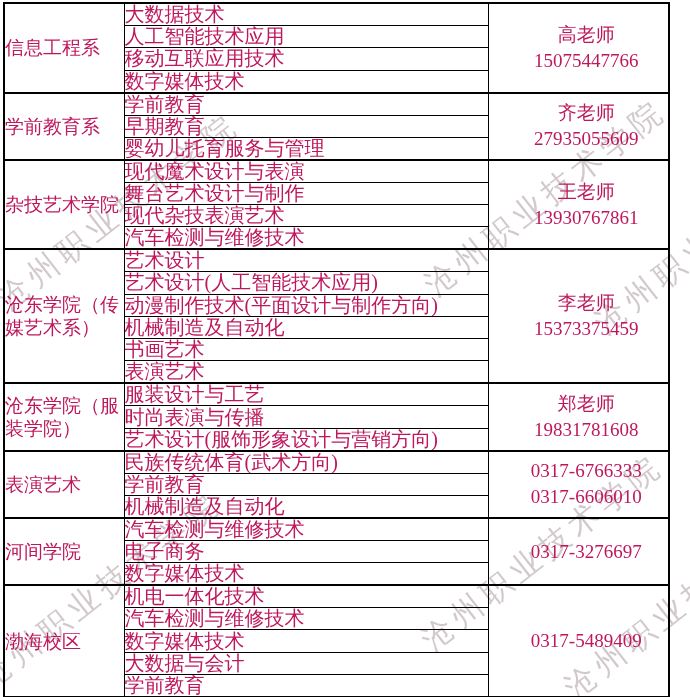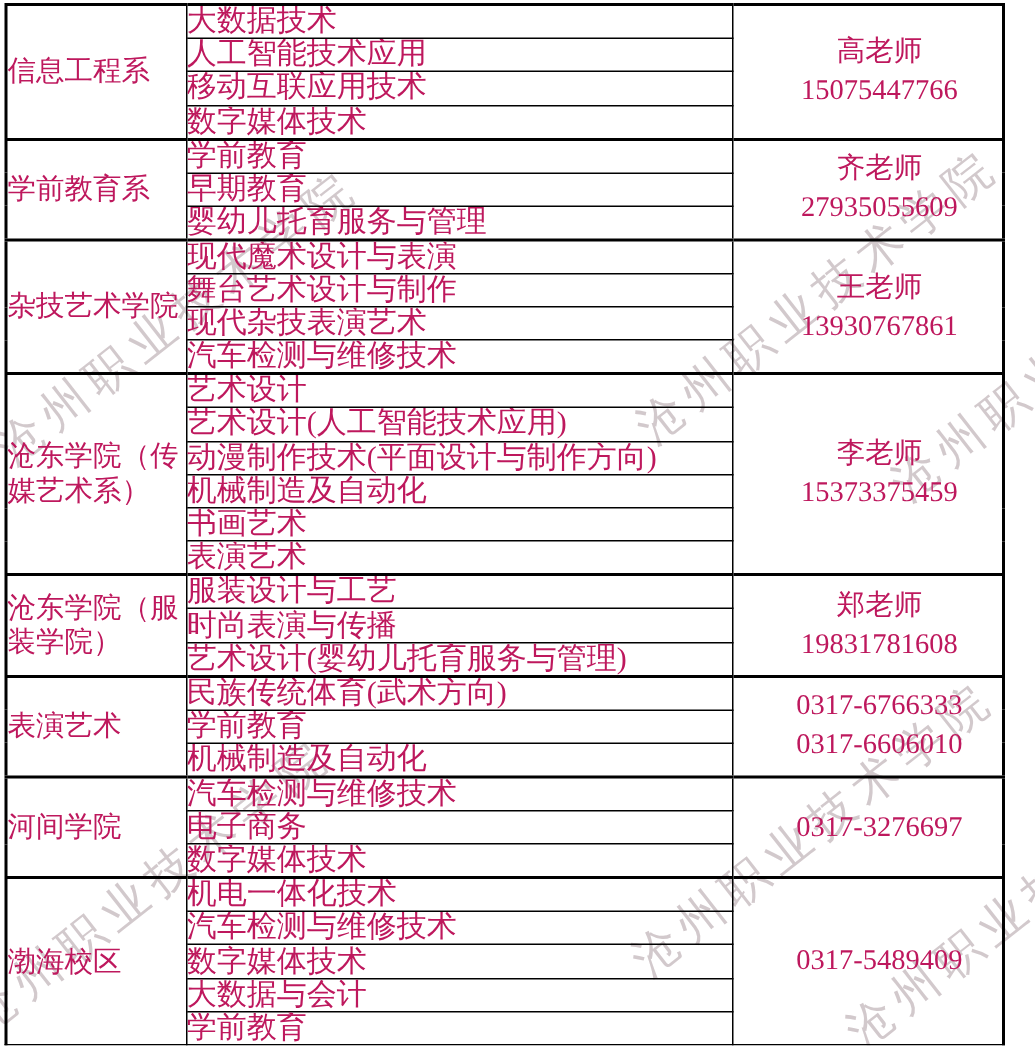"艺术设计(婴幼儿托育服务与管理)" td.major { text: 婴幼儿托育服务与管理 -> 服饰形象设计与营销方向 }
